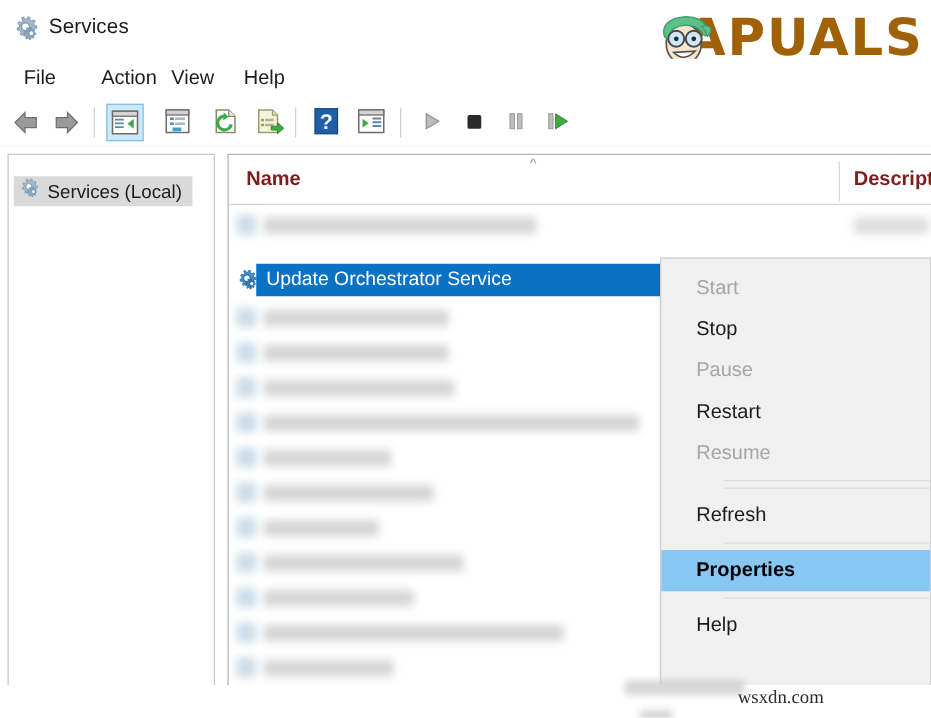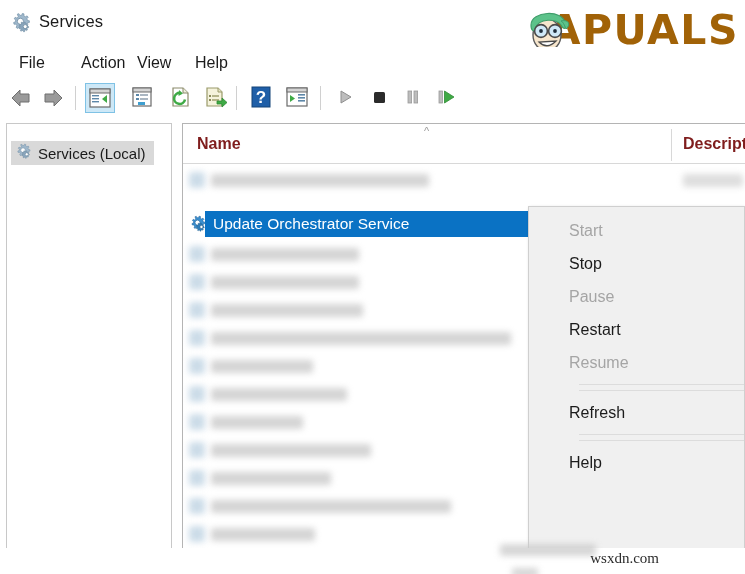"Start" .ctx-item { padding-left: 40px -> 28px }
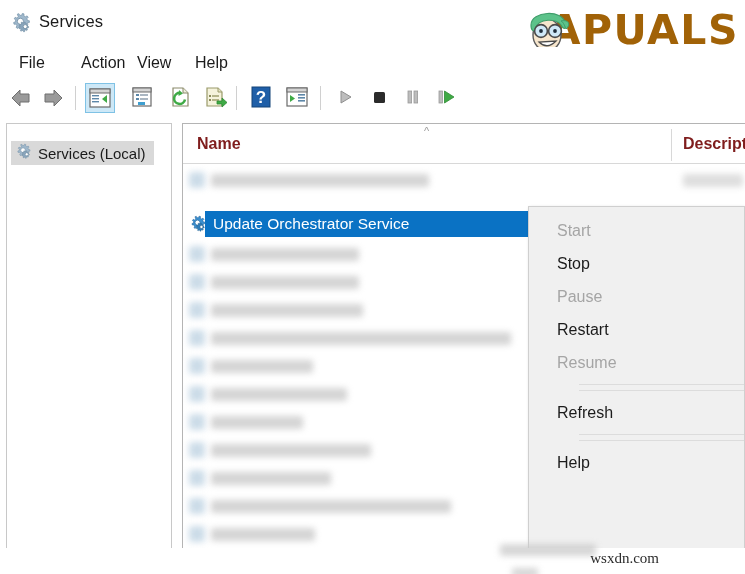"Properties" div.ctx-item { html: none -> <div>Properties</div> }
